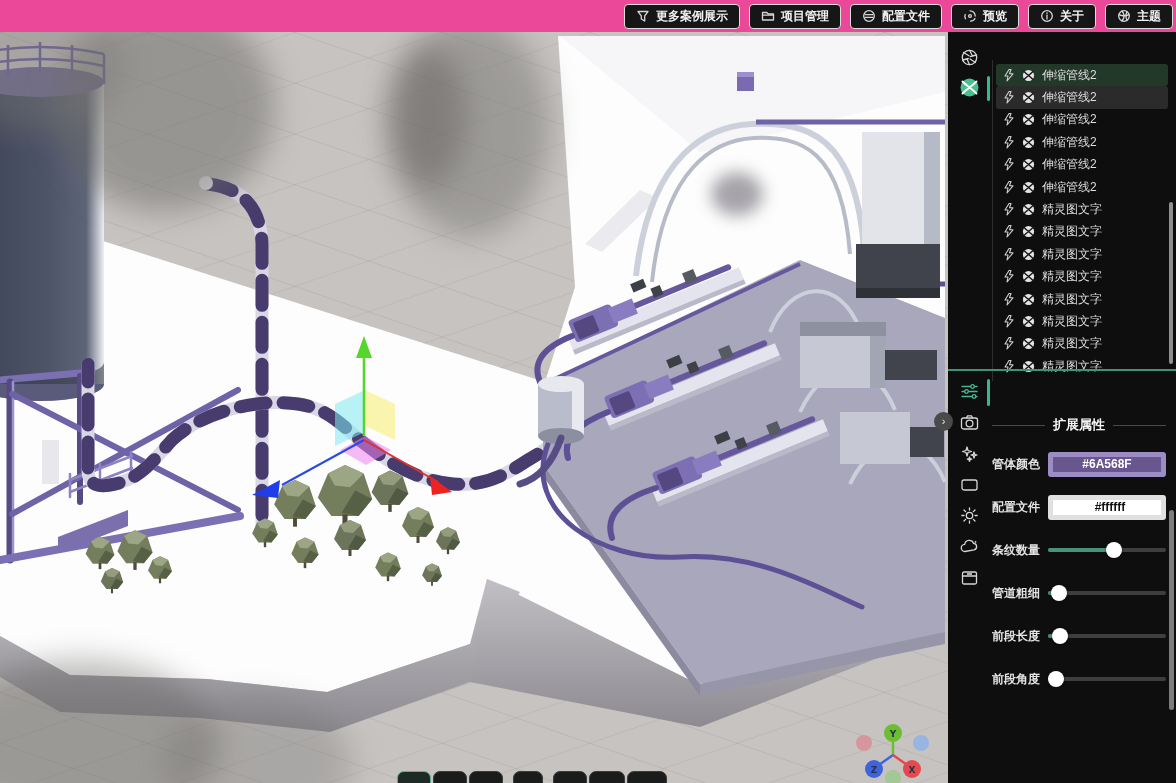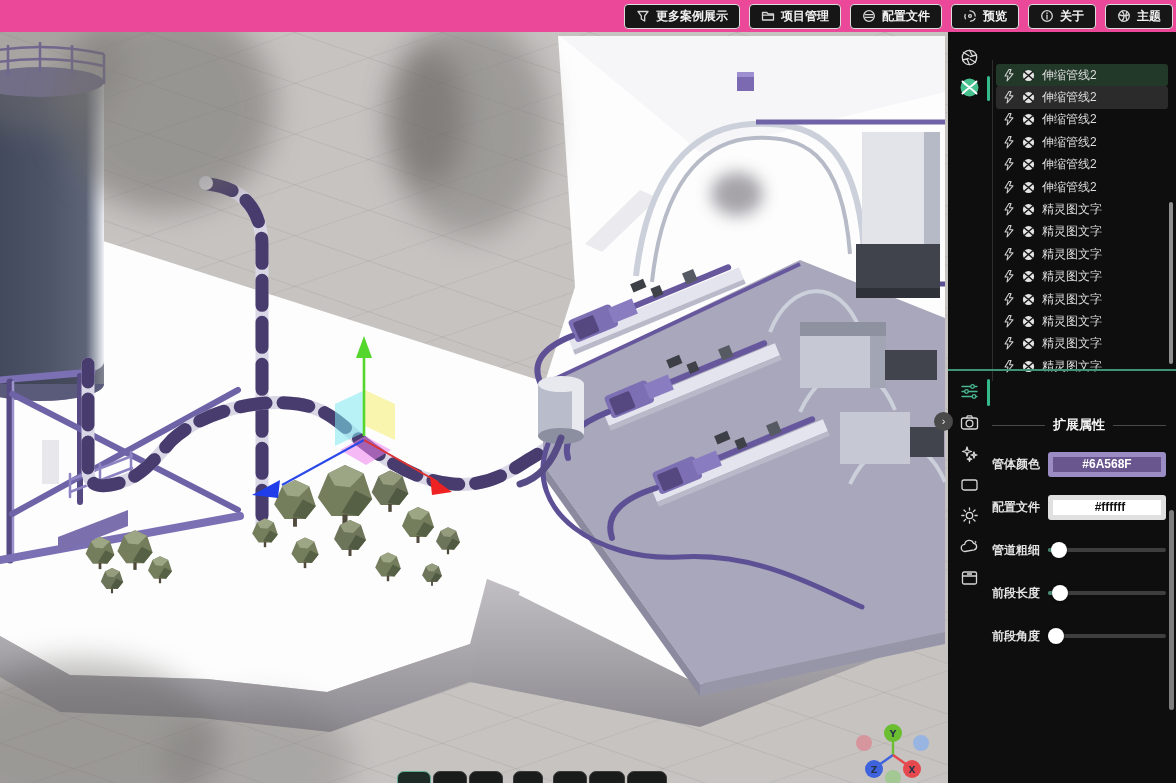"条纹数量" div.prop-row { html: none -> <div> <span>条纹数量</span> <div> <div></div> <div></div> <div></div> </div> </div> }
